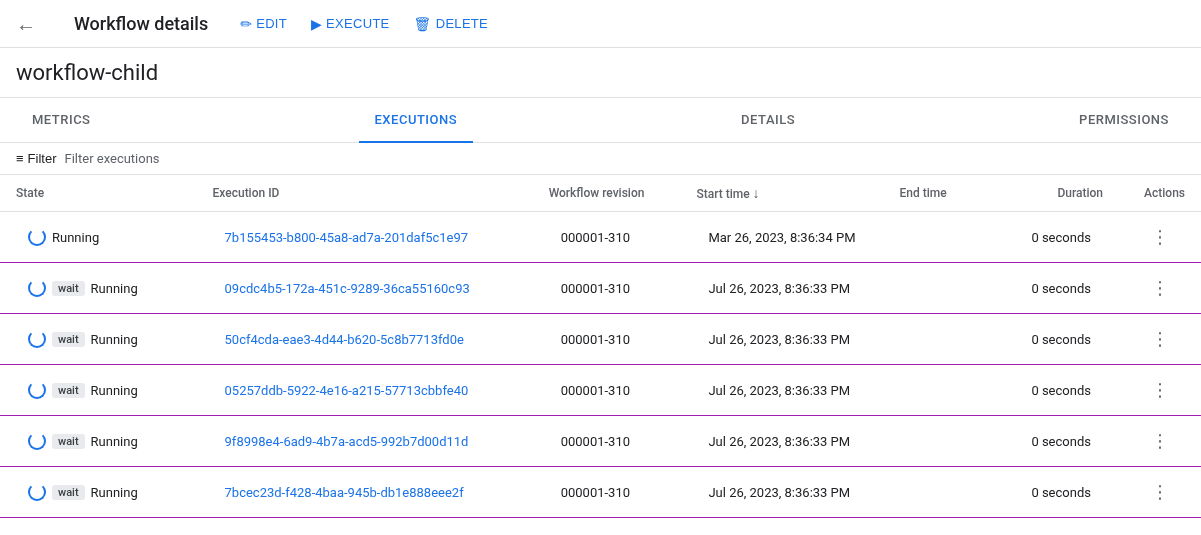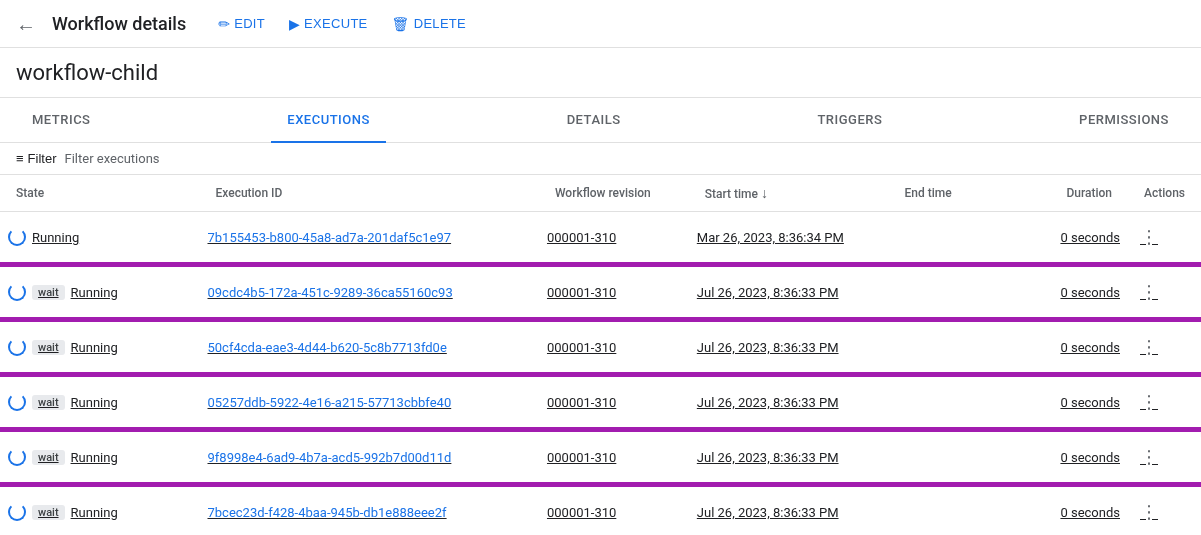"Workflow details" .header-title { margin-left: none -> 22px }
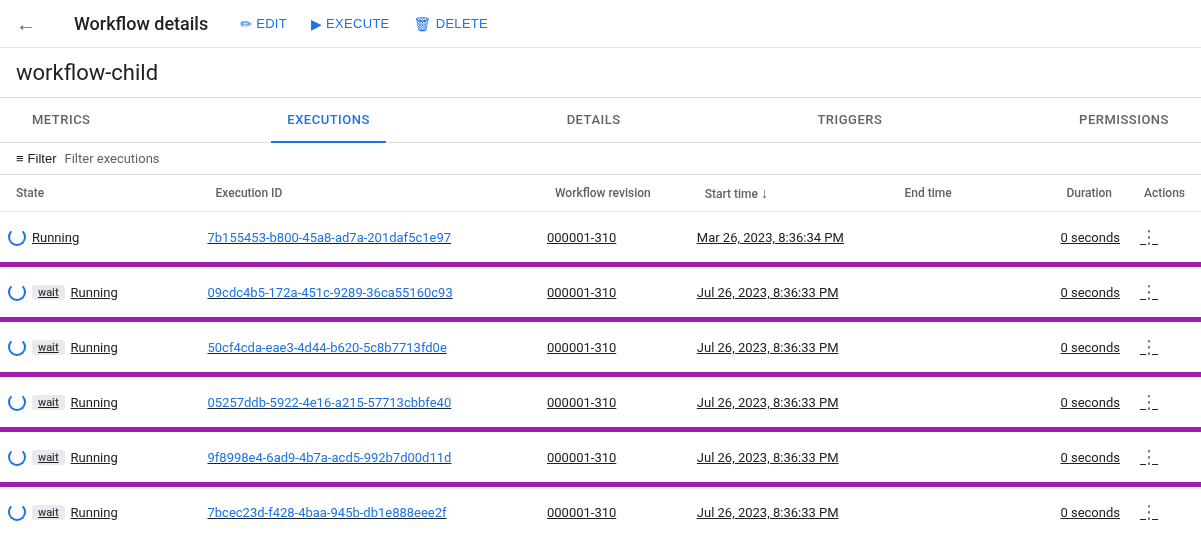"TRIGGERS" div.tab { html: <div>TRIGGERS</div> -> none }
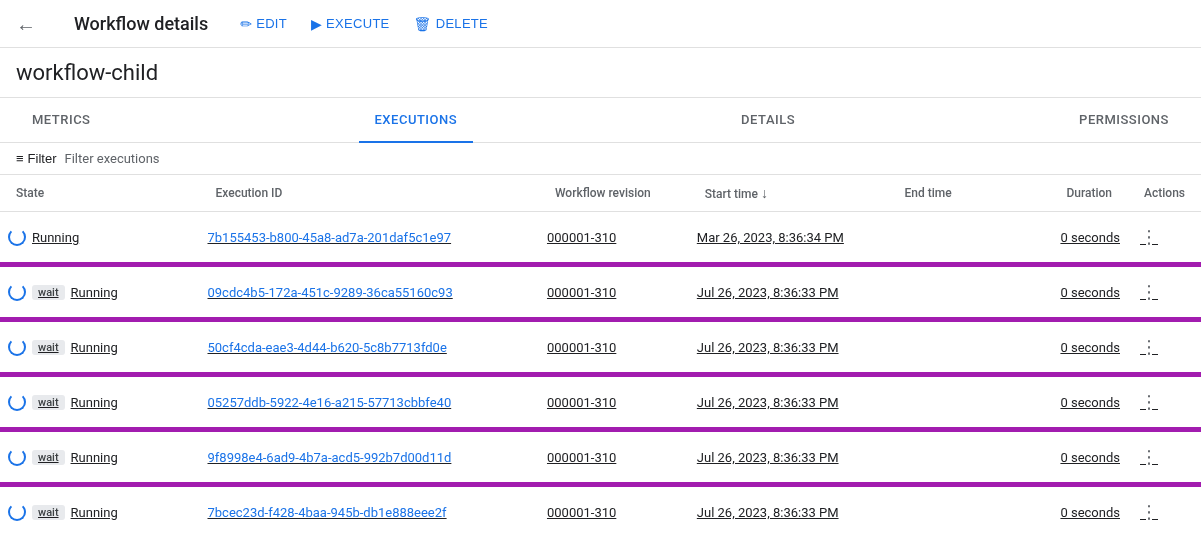"Running" td { border-bottom: 5px solid #a21caf -> 1px solid #a21caf; padding: 10px 8px -> 10px 28px; text-decoration: underline -> none }
